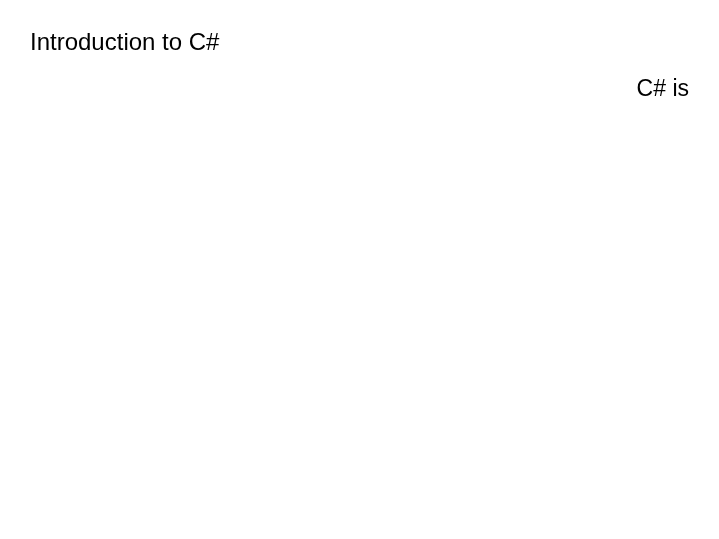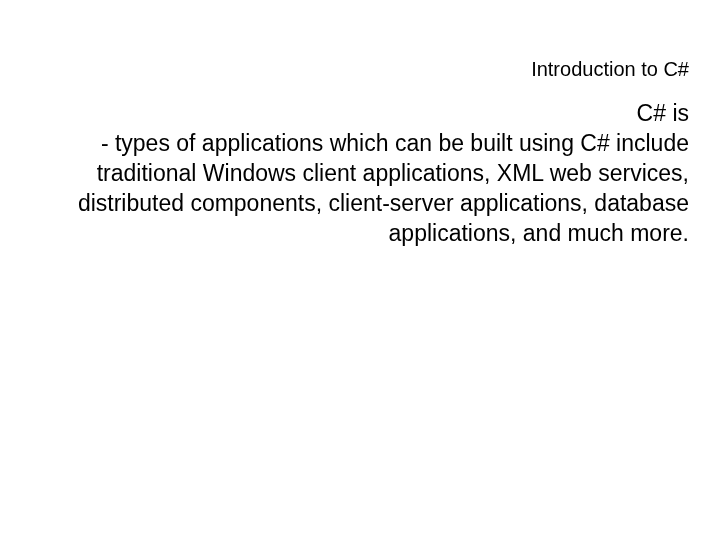"Introduction to C#" .title { font-size: 20px -> 24px; margin-top: 38px -> 8px; text-align: right -> left }
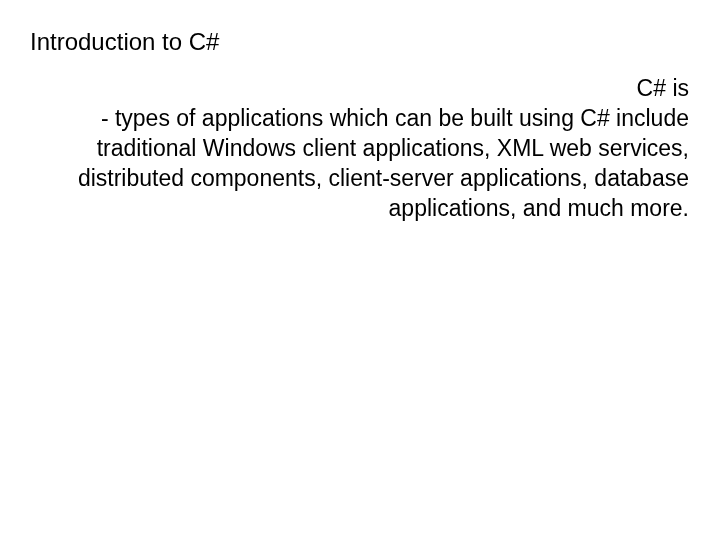"- types of applications which" div.bullet { html: <div>- types of applications which can be built using C# include traditional Windows client applications, XML web services, distributed components, client-server applications, database applications, and much more.</div> -> none }
